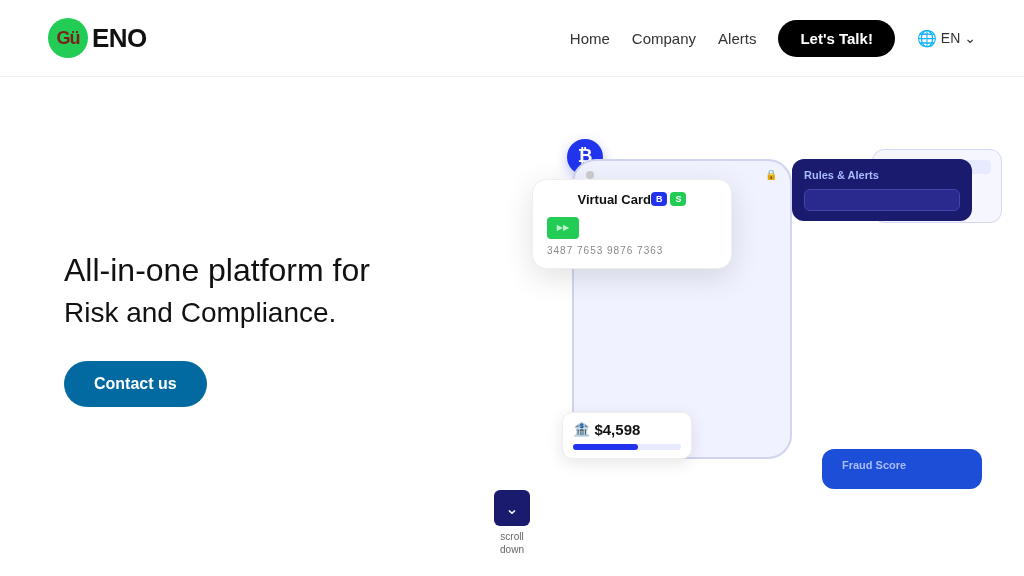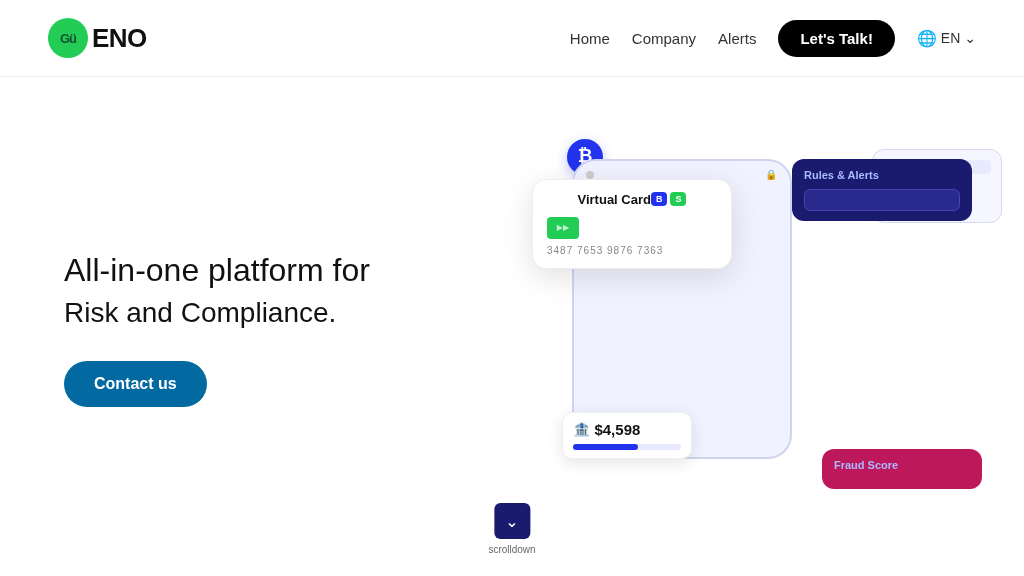"Gü" .logo-circle { color: #14532d -> #7f1d1d; font-size: 13px -> 18px }
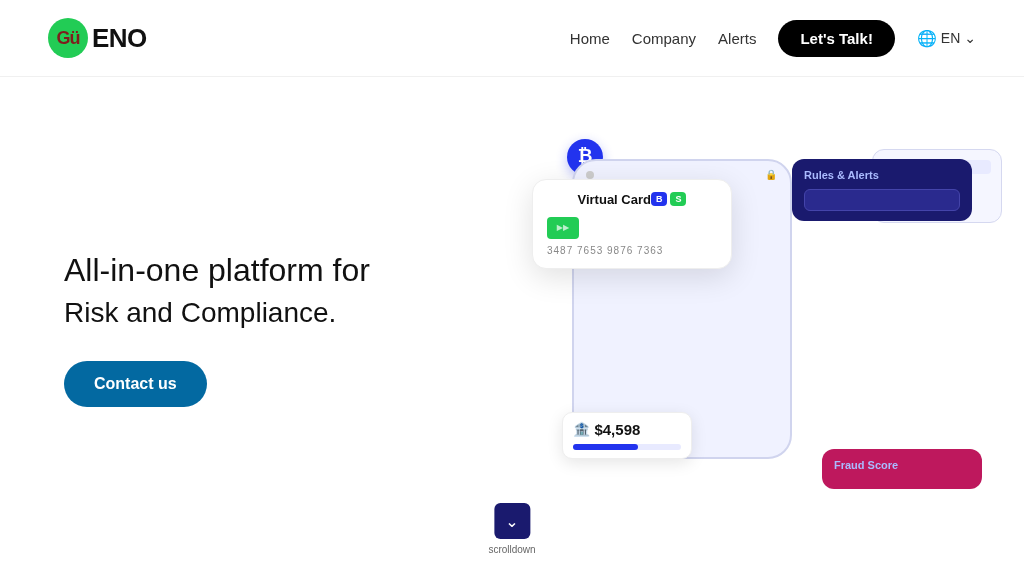"Fraud Score" .fraud-card { background: #be185d -> #1d4ed8; padding: 10px 12px -> 10px 20px }
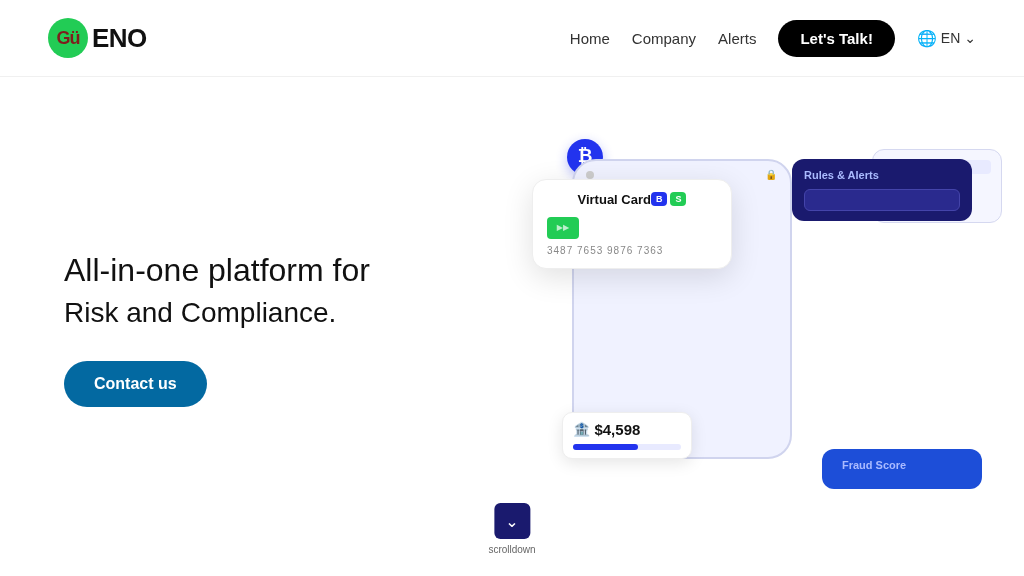"scroll" .scroll-text { flex-direction: row -> column }
